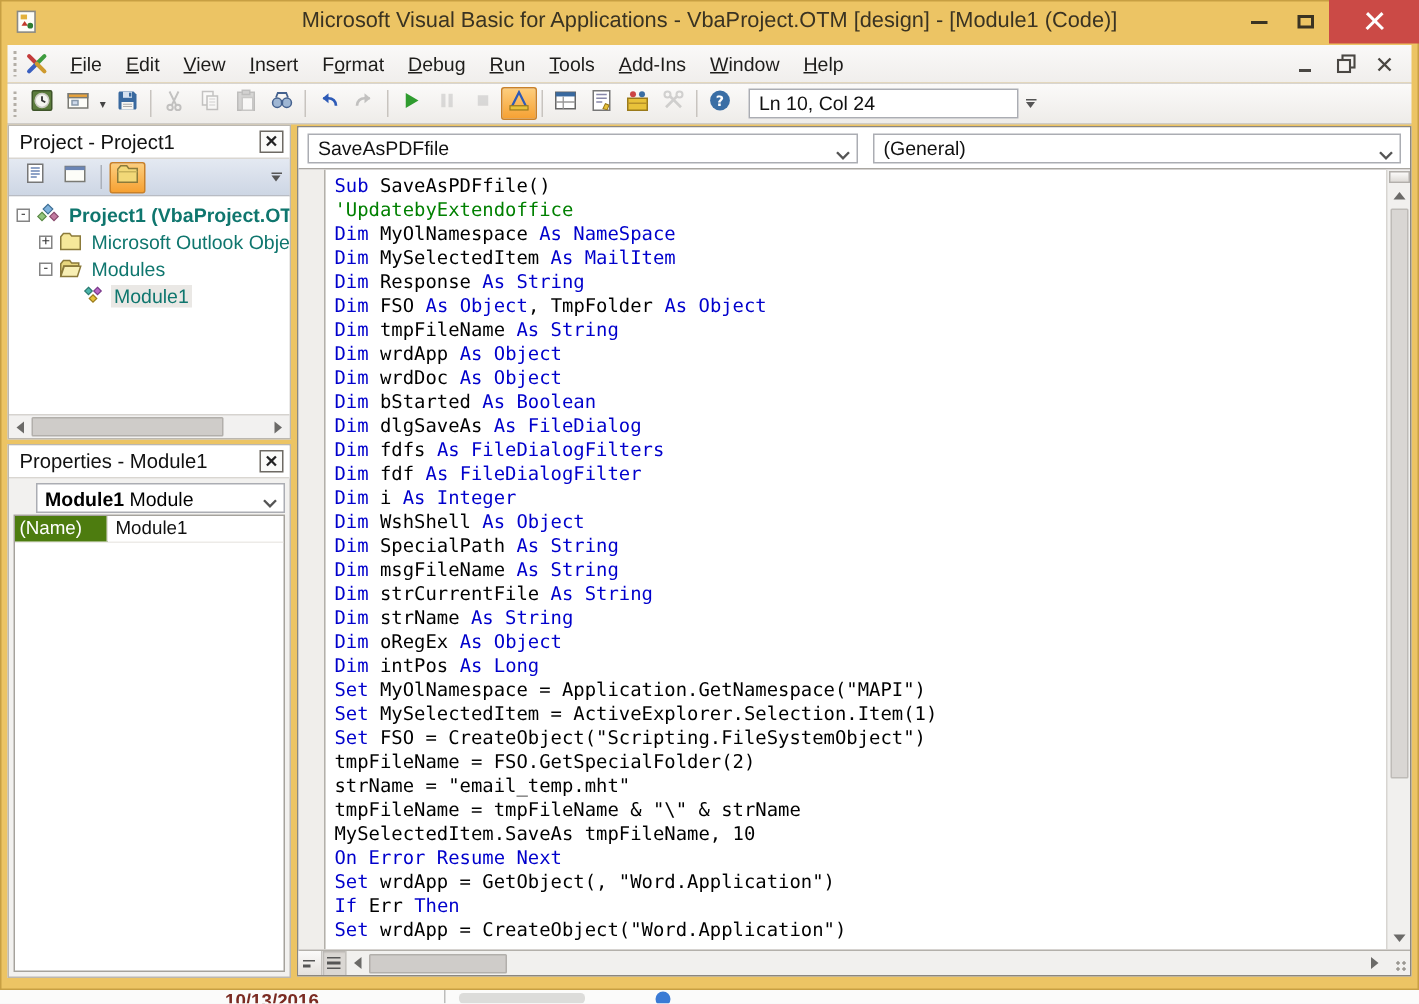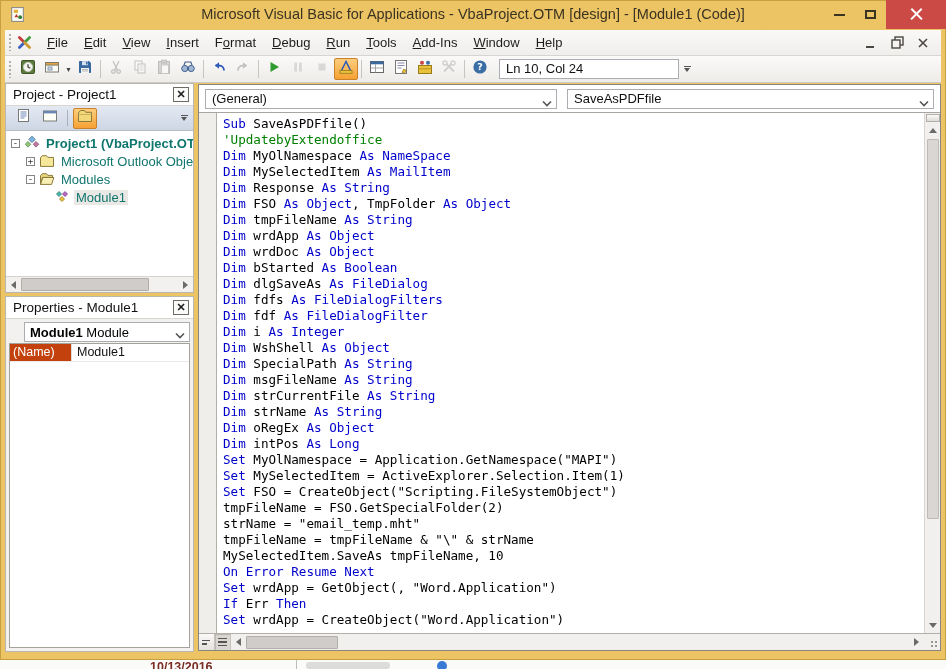"(General)" div.code-combo { order: before "SaveAsPDFfile" -> after "SaveAsPDFfile" }
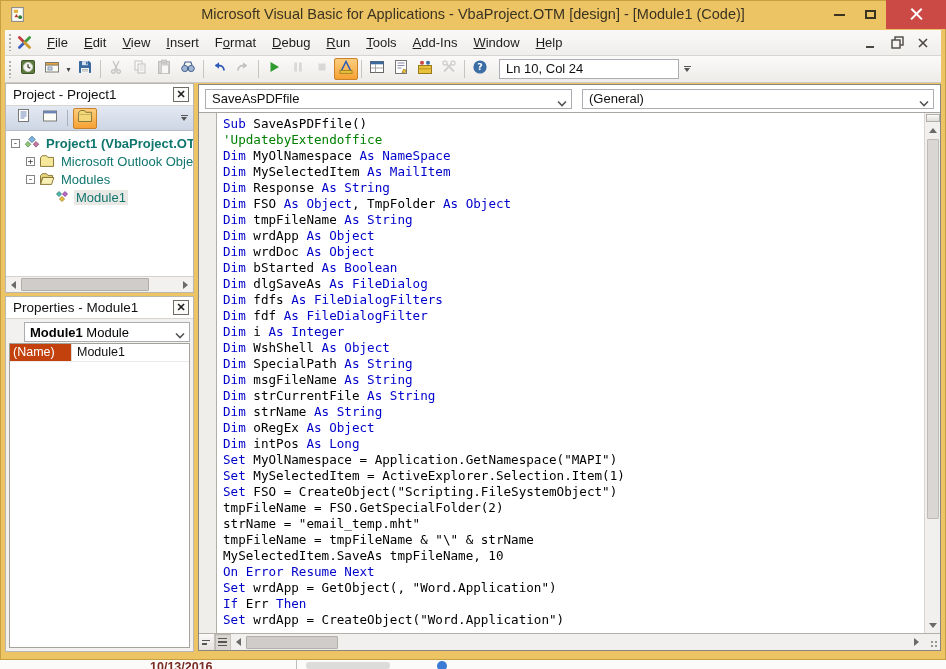"(Name)" .prop-name.selected { background: #c2410c -> #4d7c0f }
